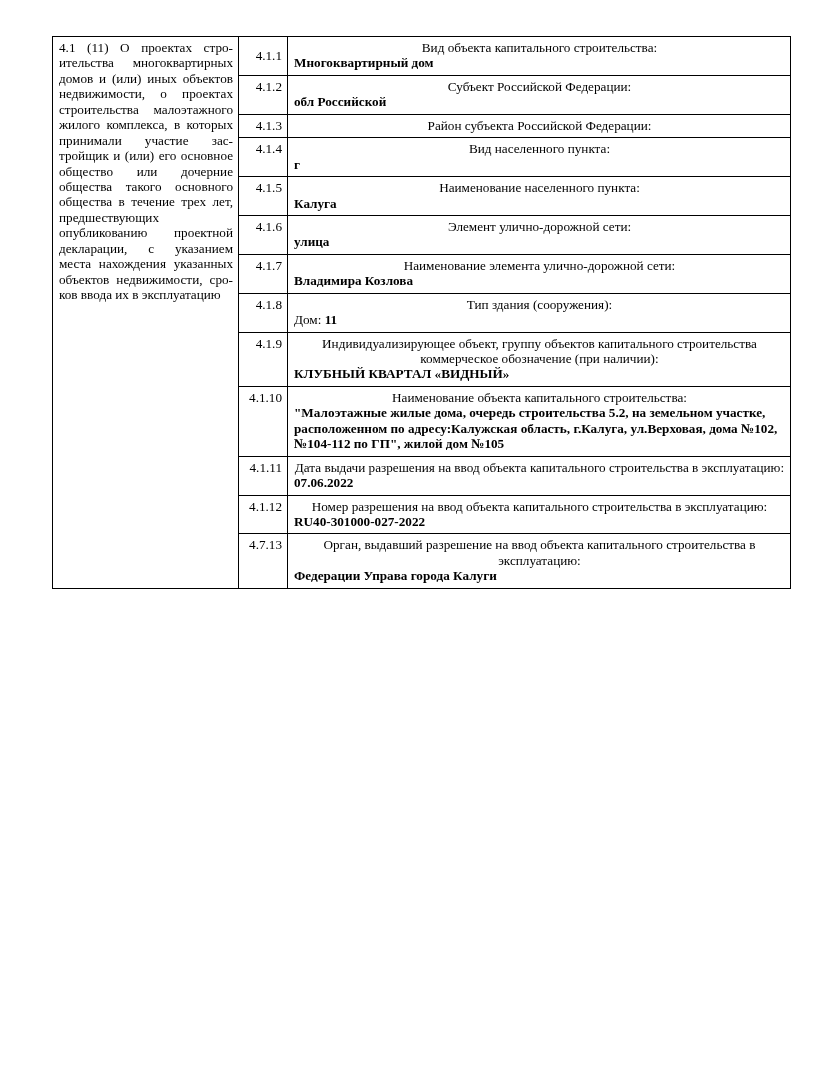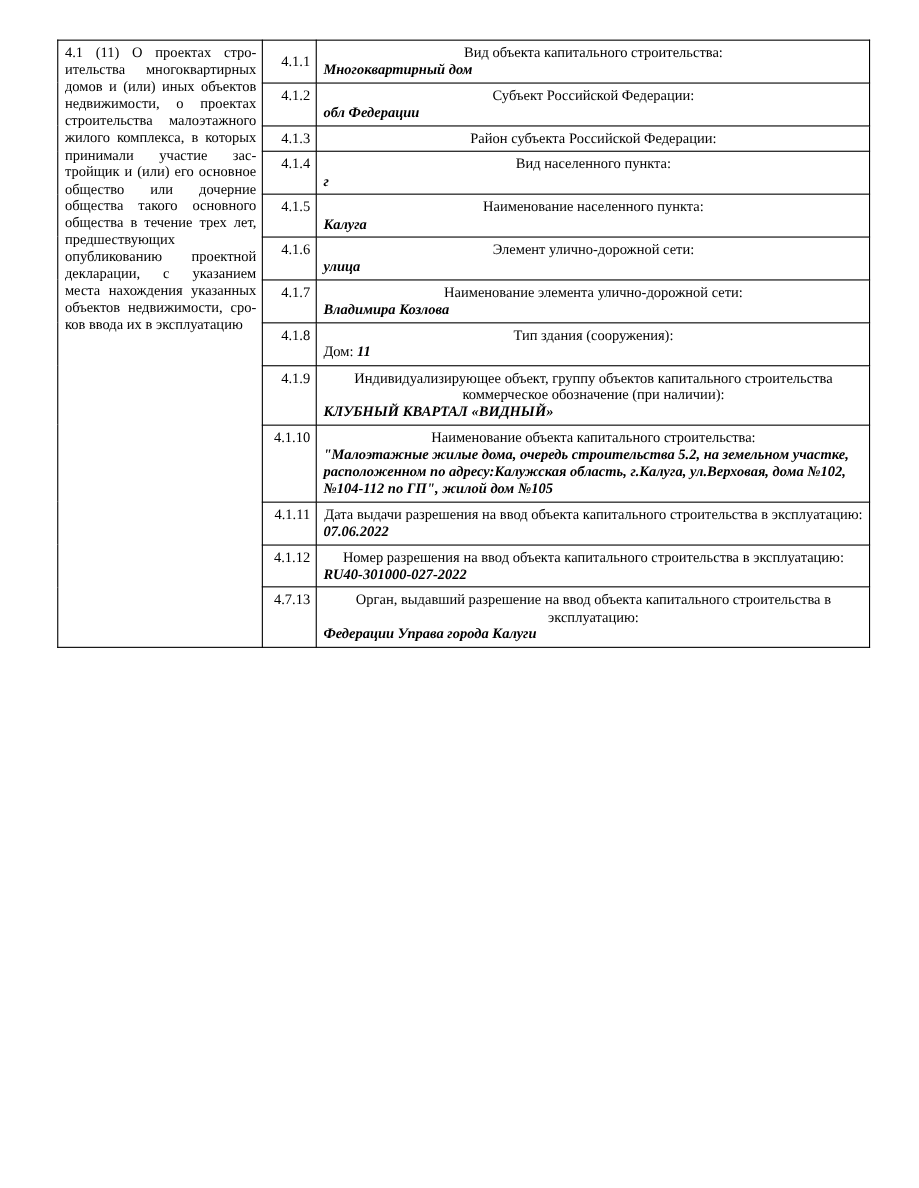"Многоквартирный дом" .a { font-style: italic -> none }
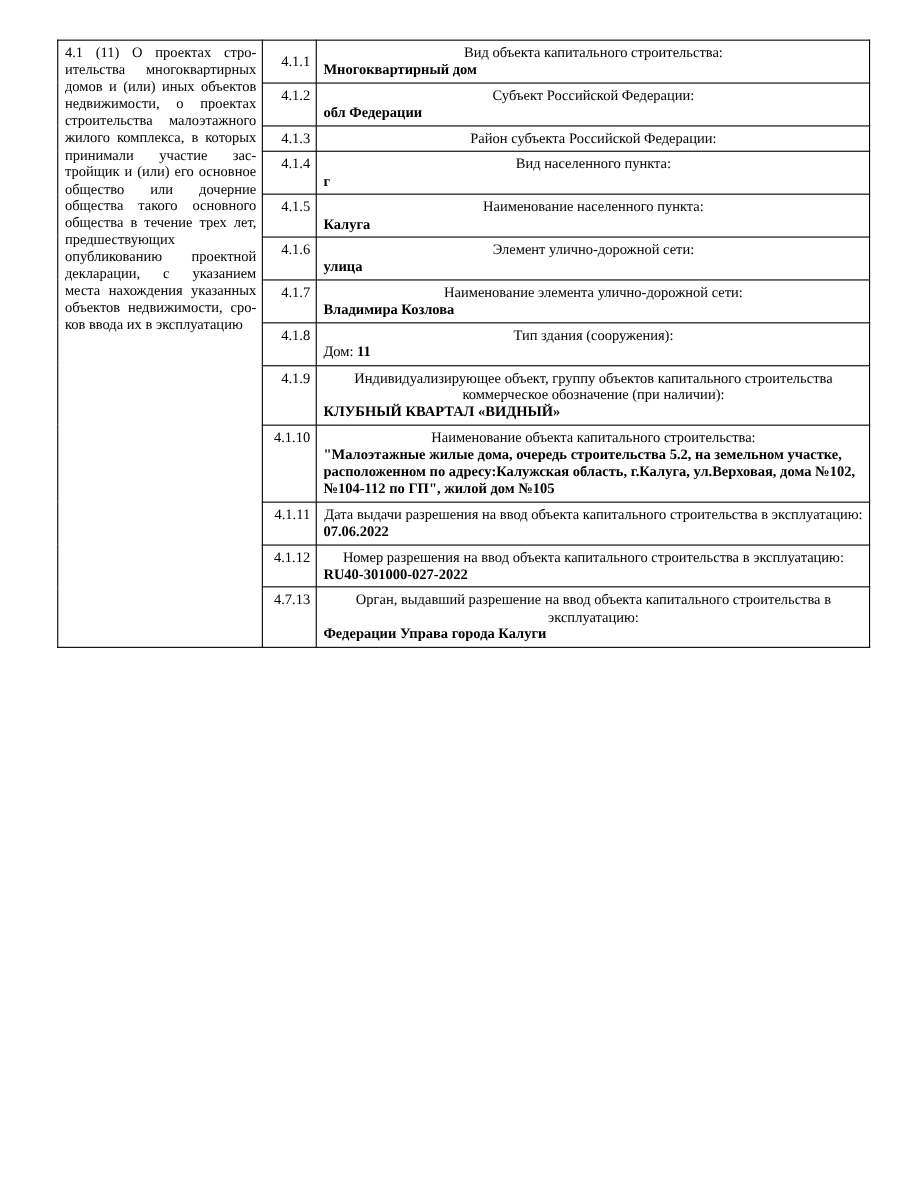"обл Федерации" span.a { text: Федерации -> Российской }
